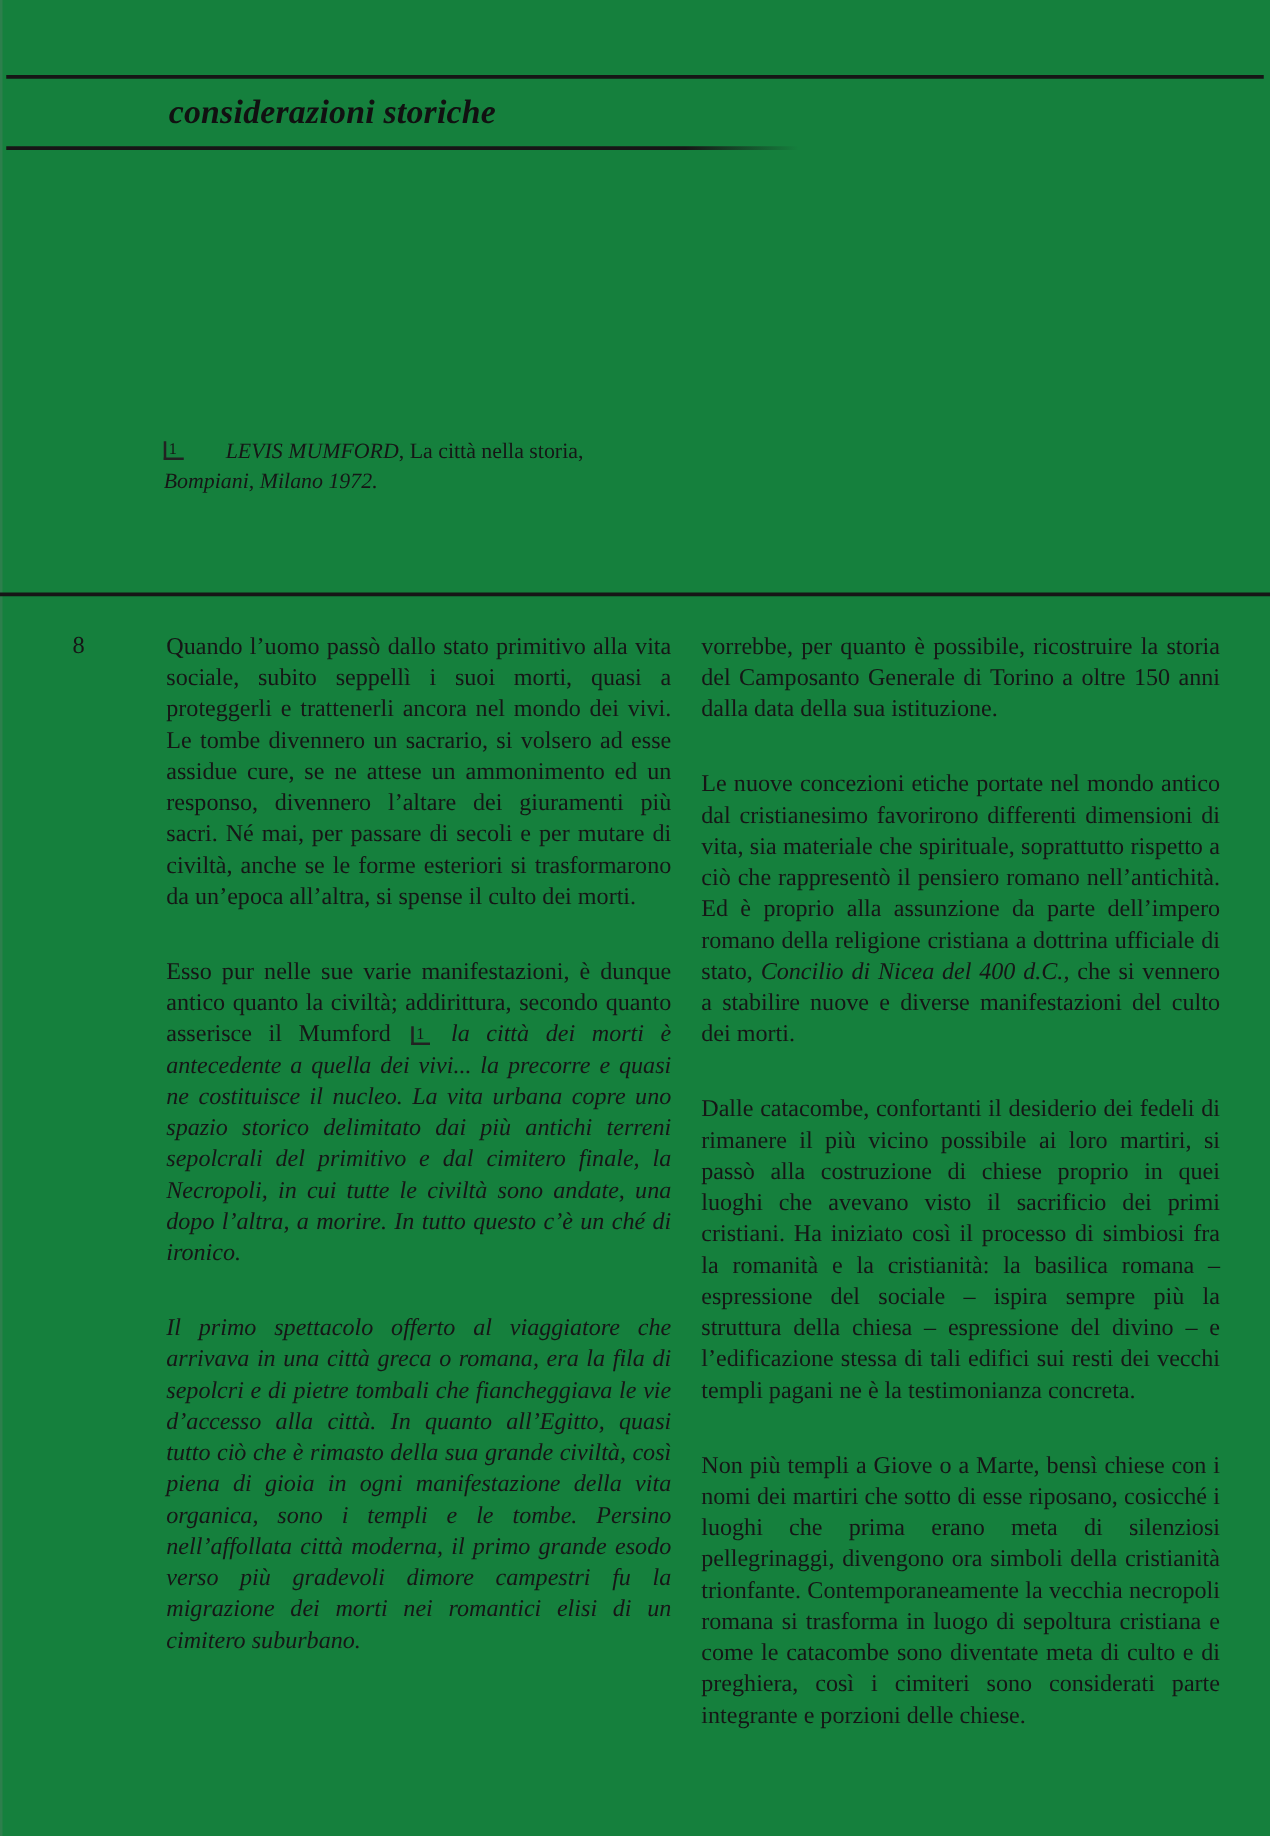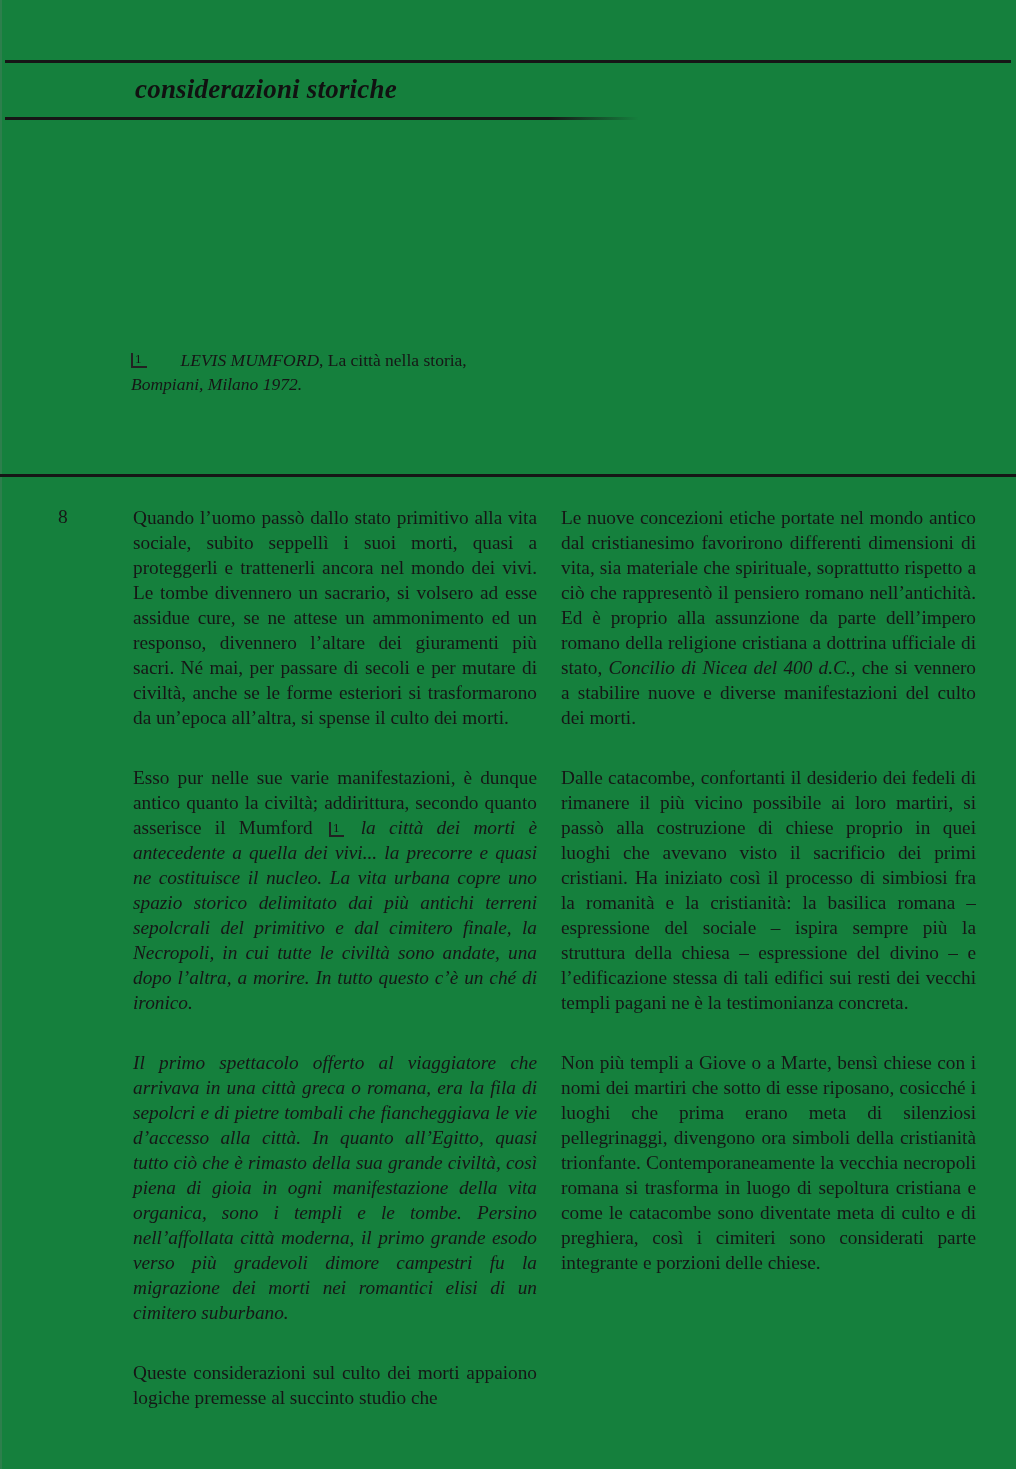"vorrebbe, per quanto è possibile," p { html: none -> <p>vorrebbe, per quanto è possibile, ricostruire la storia del Camposanto Generale di Torino a oltre 150 anni dalla data della sua istituzione.</p> }
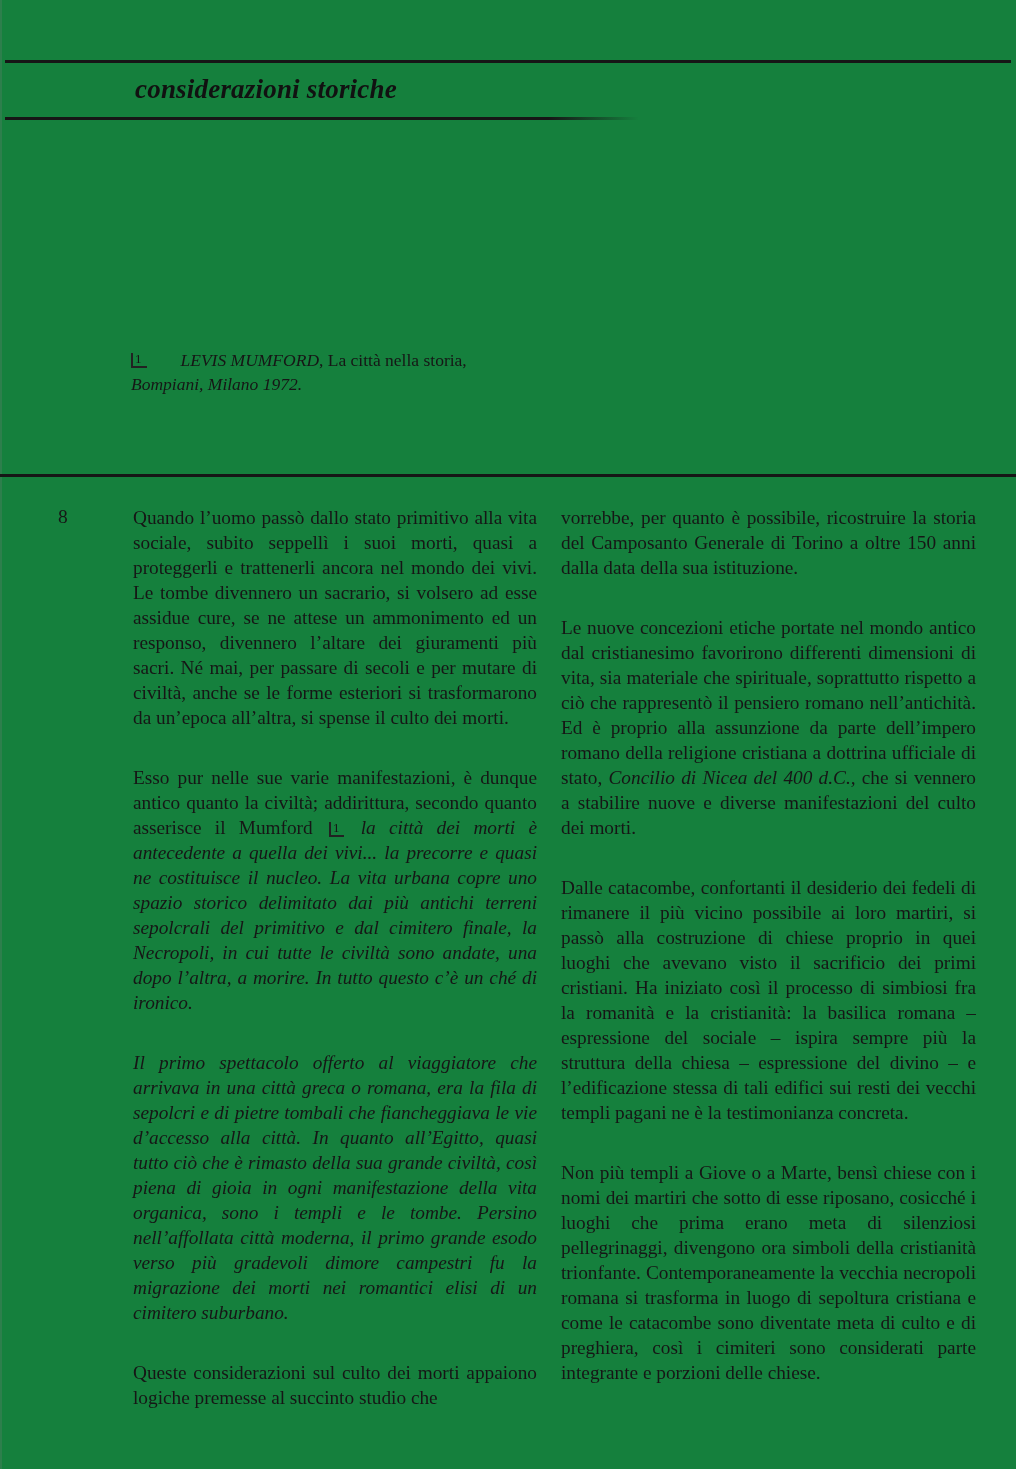"Queste considerazioni sul culto dei" p { html: <p>Queste considerazioni sul culto dei morti appaiono logiche premesse al succinto studio che</p> -> none }
